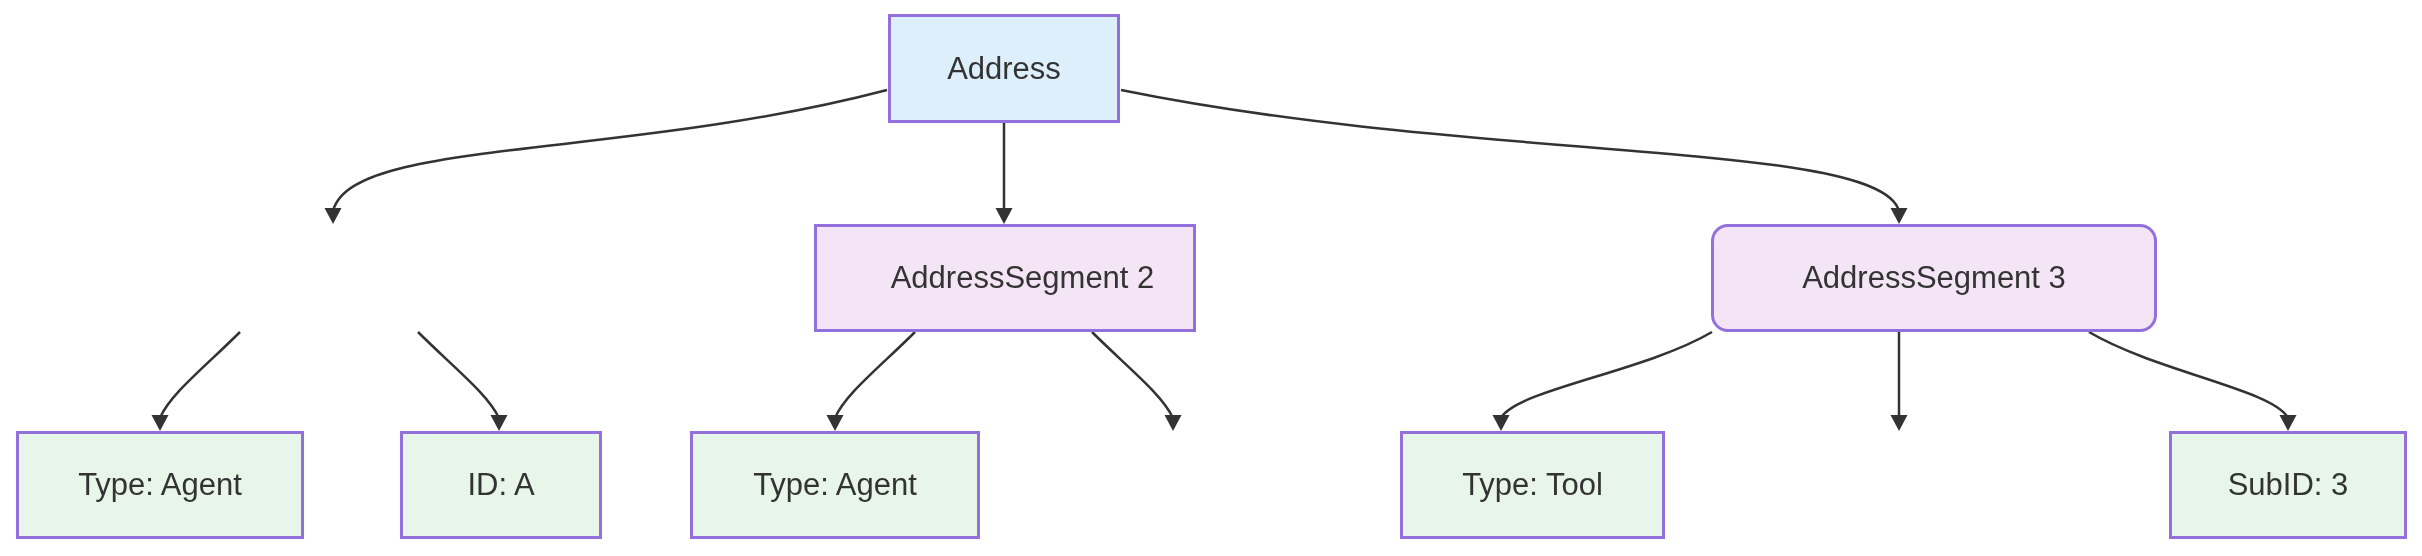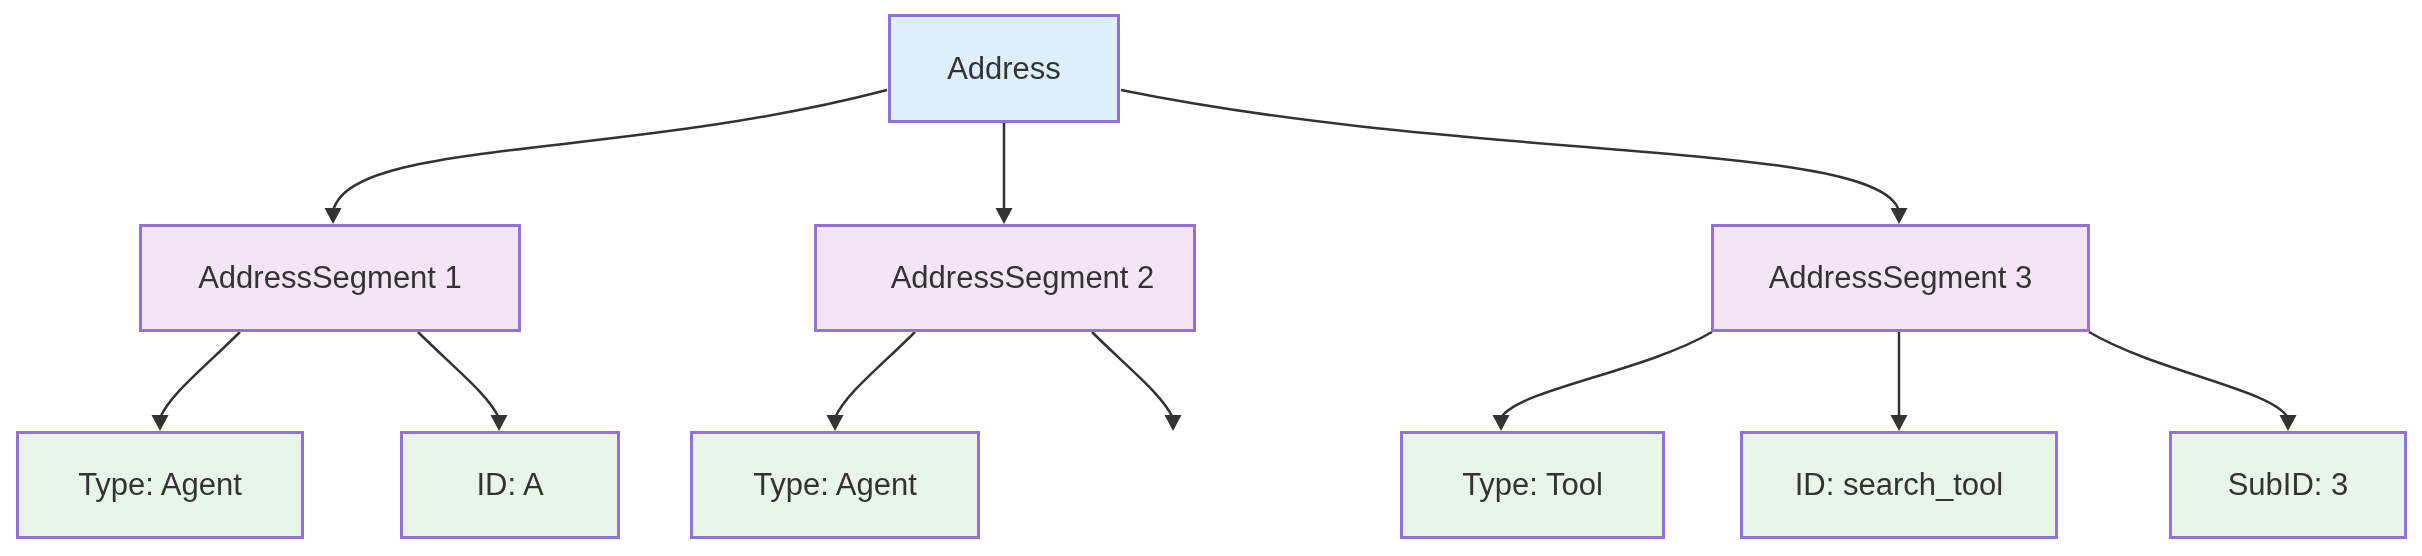"AddressSegment 1" div.node { html: <div> <span>AddressSegment 1</span> </div> -> none }
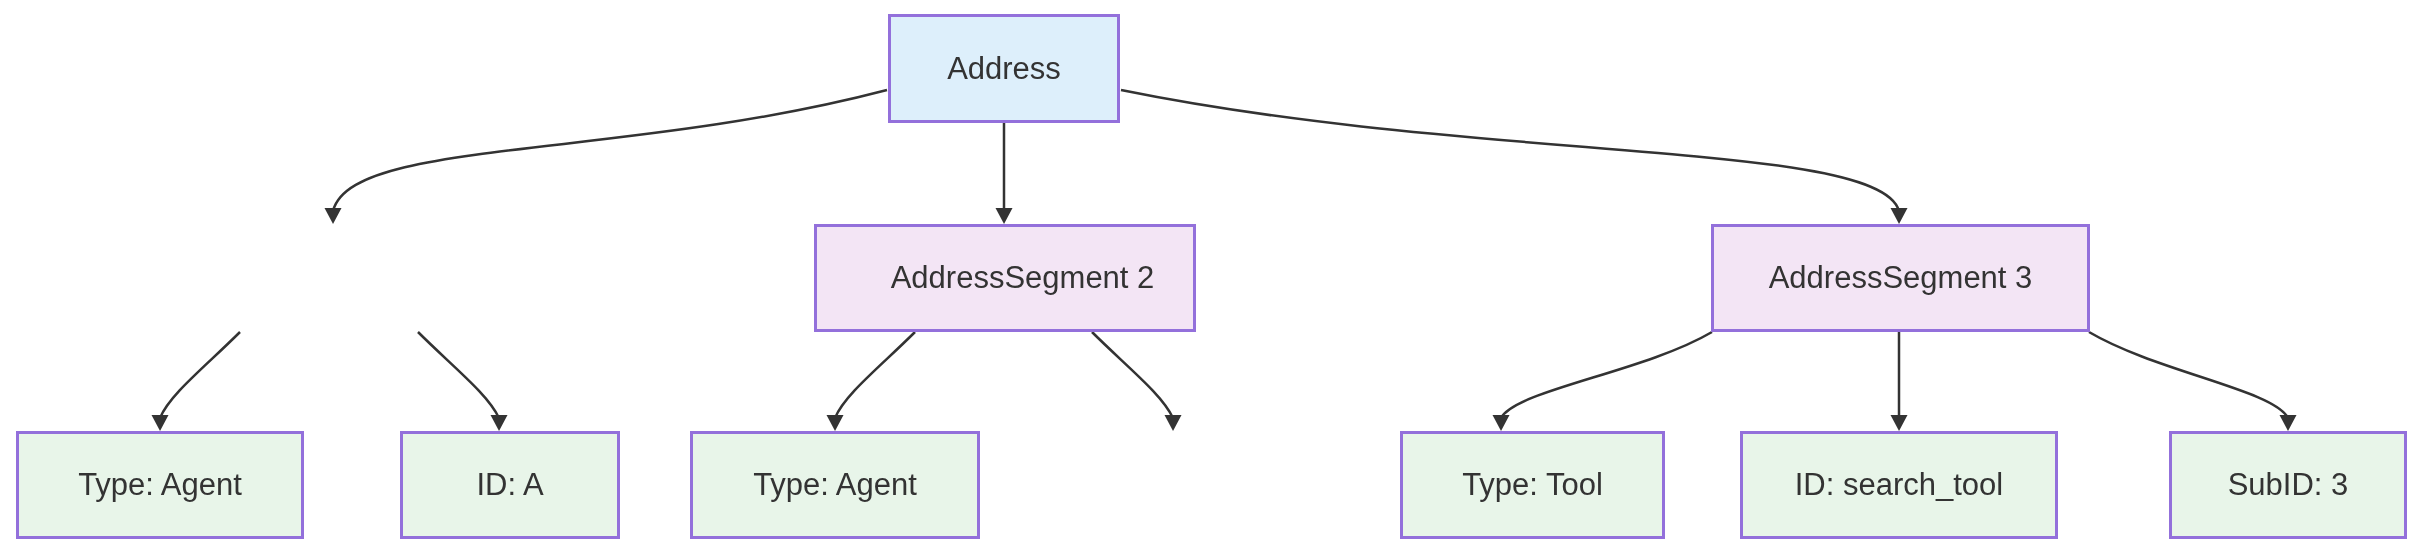"AddressSegment 3" div.node { border-radius: none -> 17px; width: 379px -> 446px }
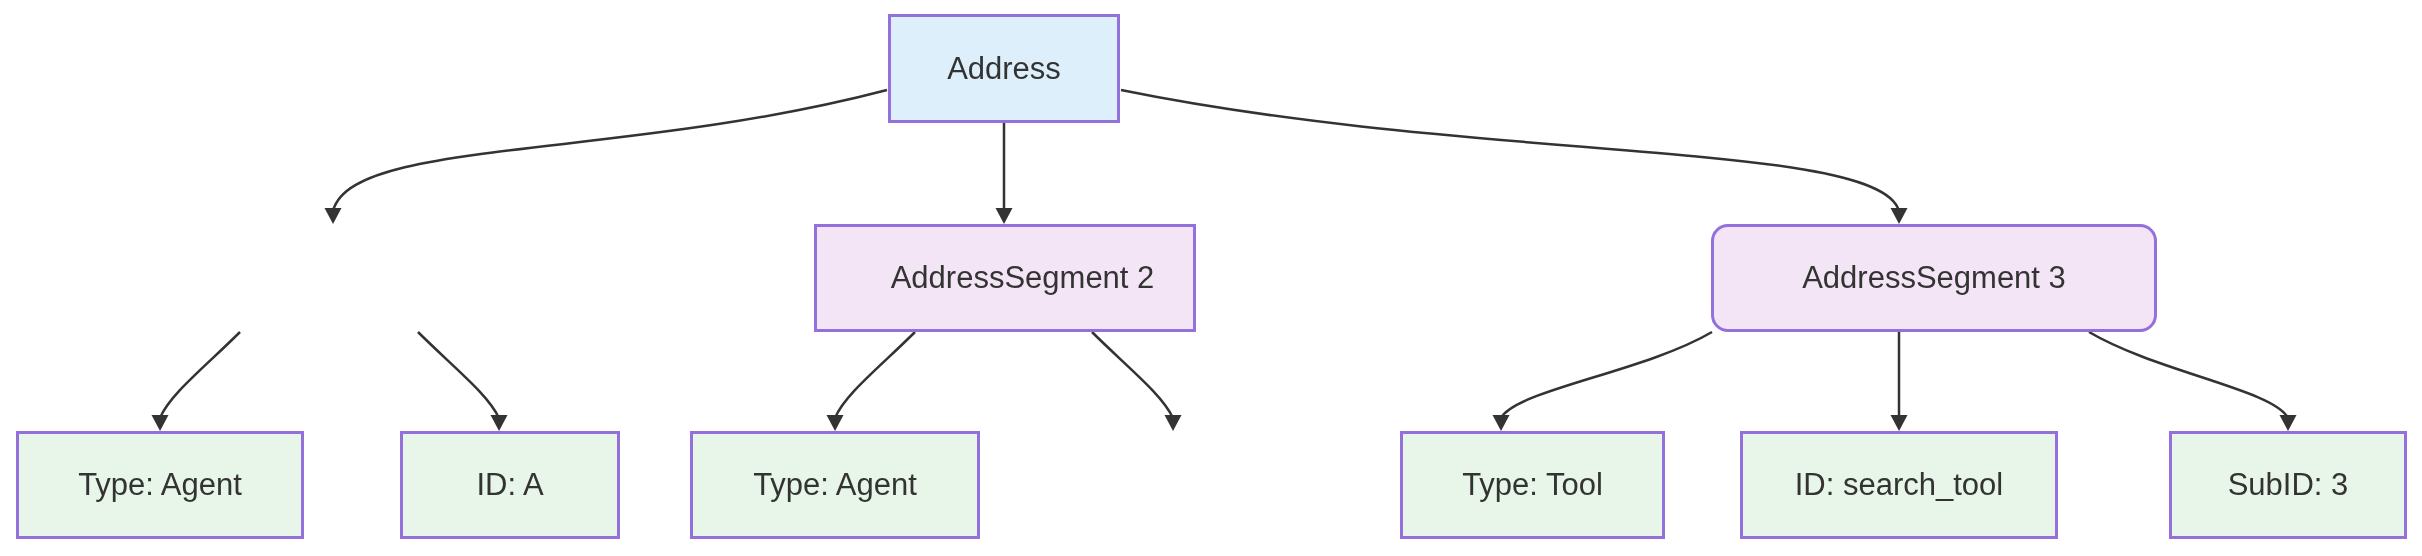"ID: A" div.node { width: 220px -> 202px }
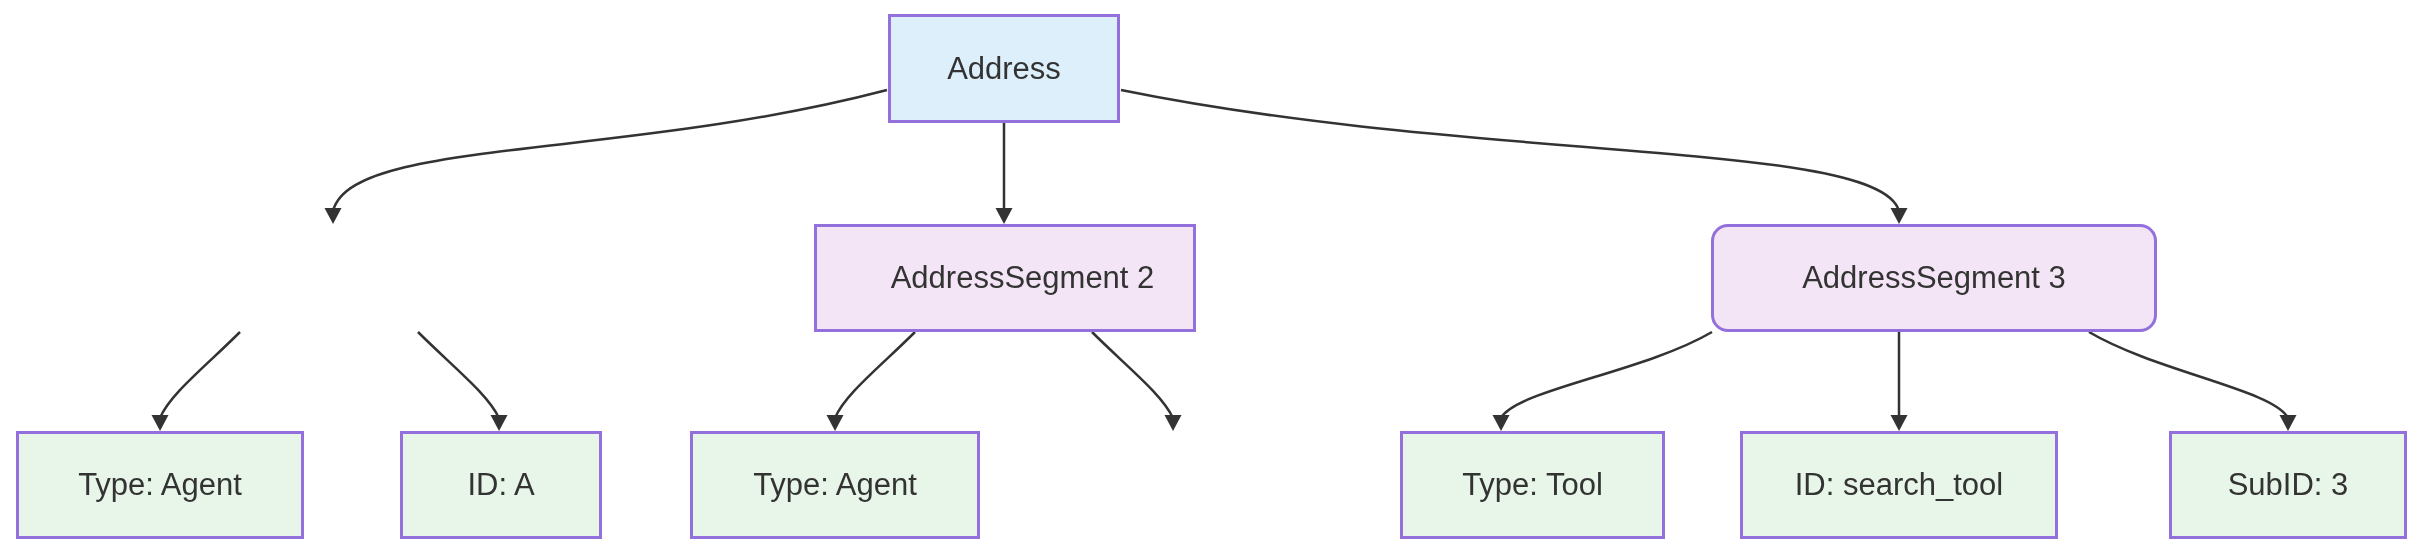"ID: search_tool" div.node { html: <div> <span>ID: search_tool</span> </div> -> none }
